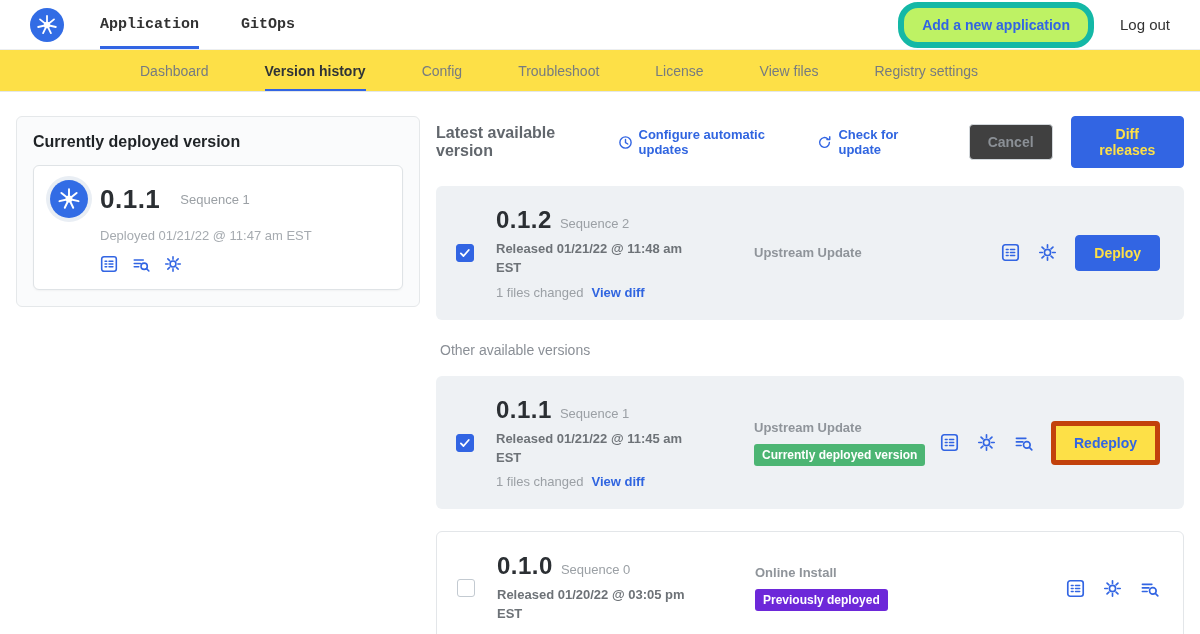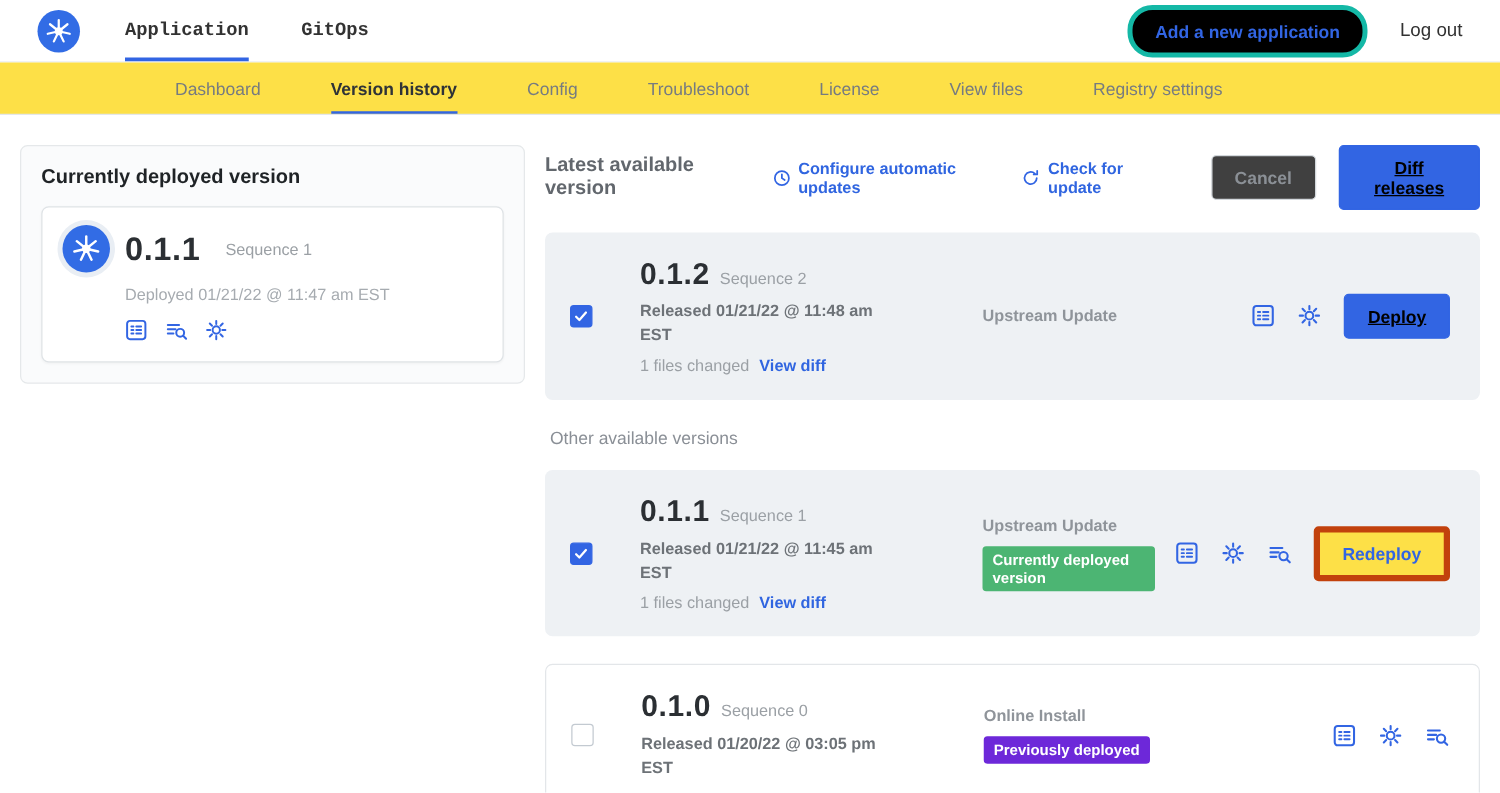"Add a new application" .add-btn { background: #000000 -> #bef264; border: 4px solid #14b8a6 -> 6px solid #14b8a6 }
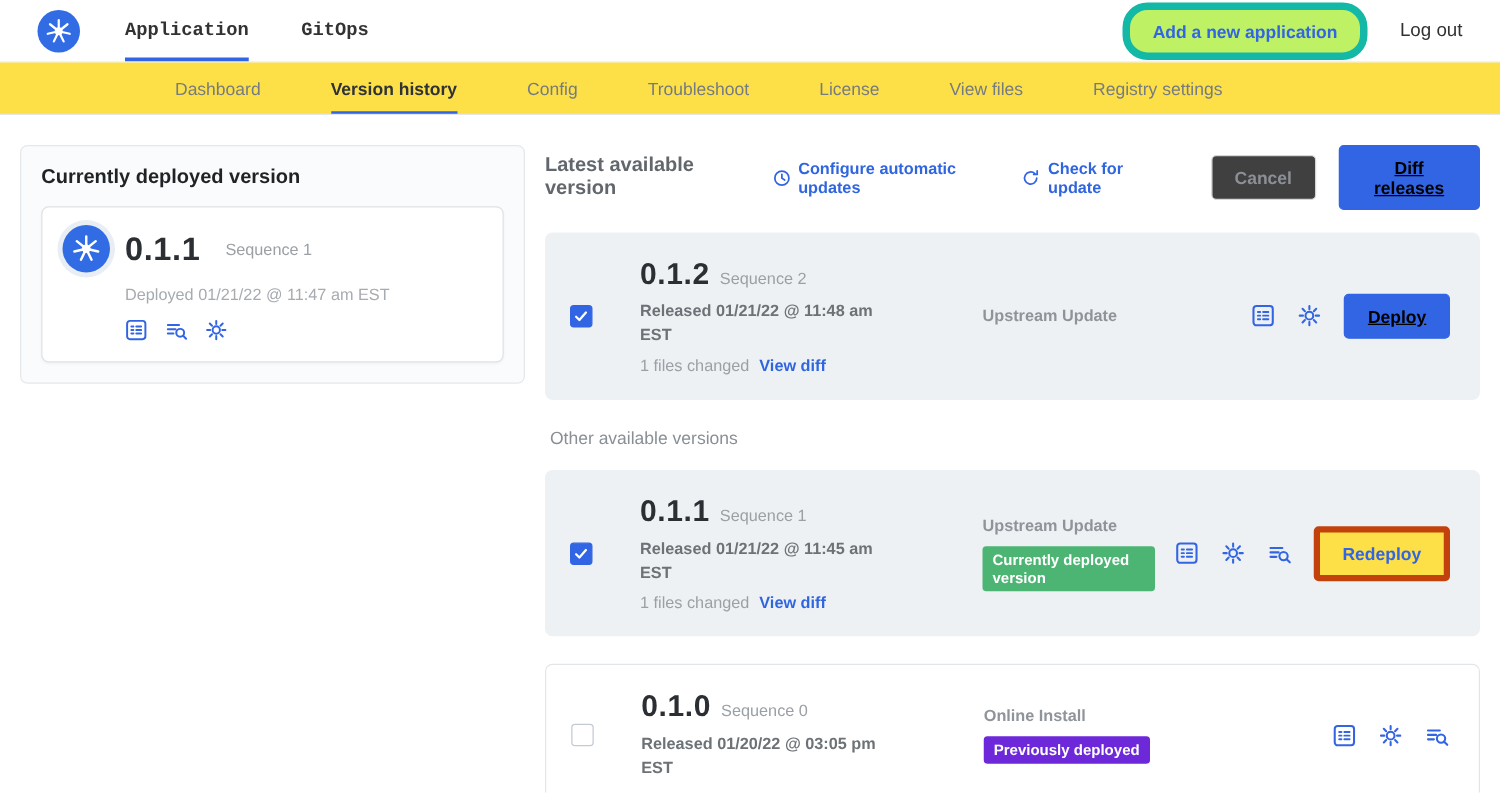"Diff releases" .btn.primary { color: #000000 -> #fde047; text-decoration: underline -> none }
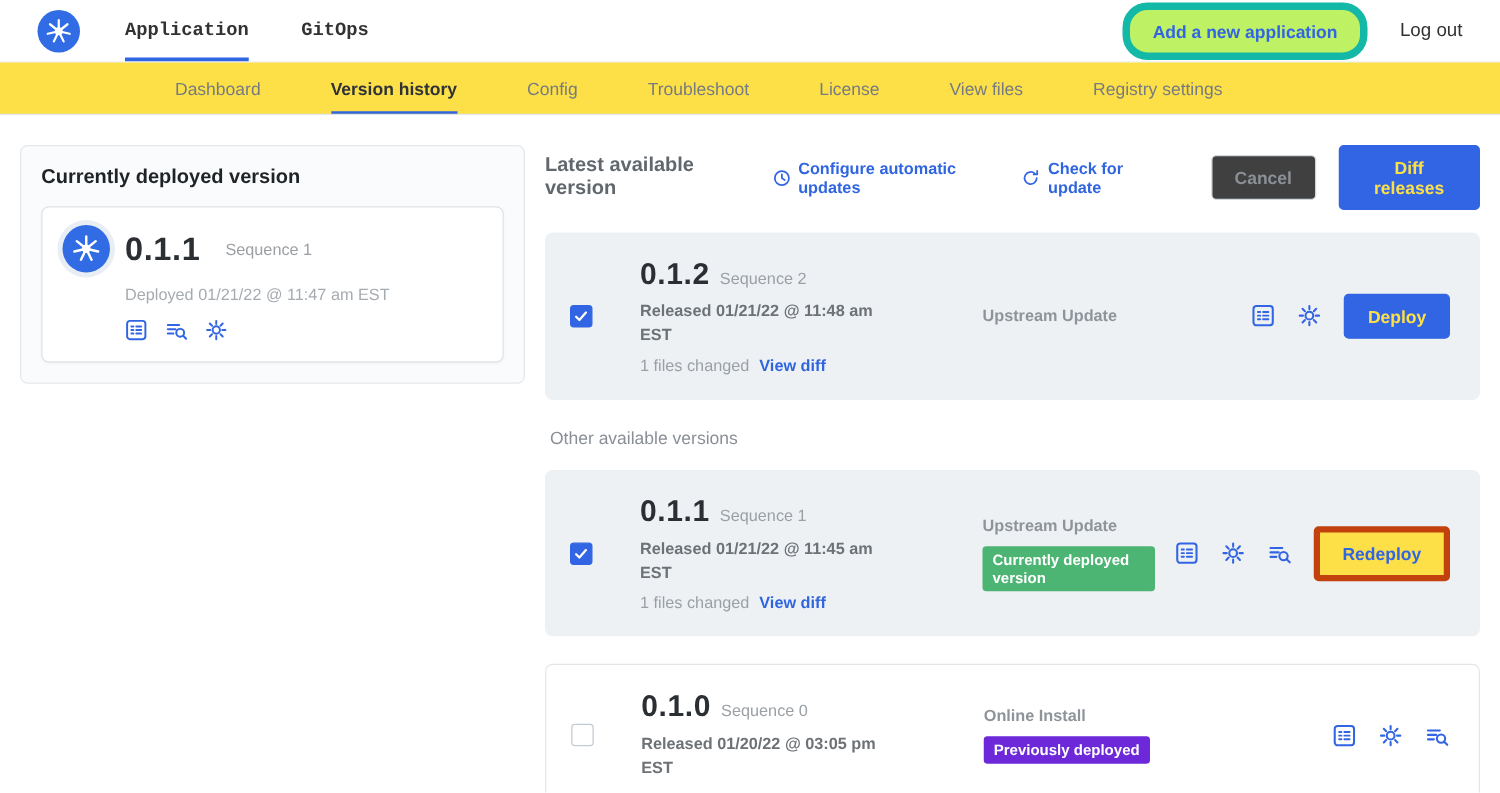"0.1.2" .vrow { gap: 16px -> none }
